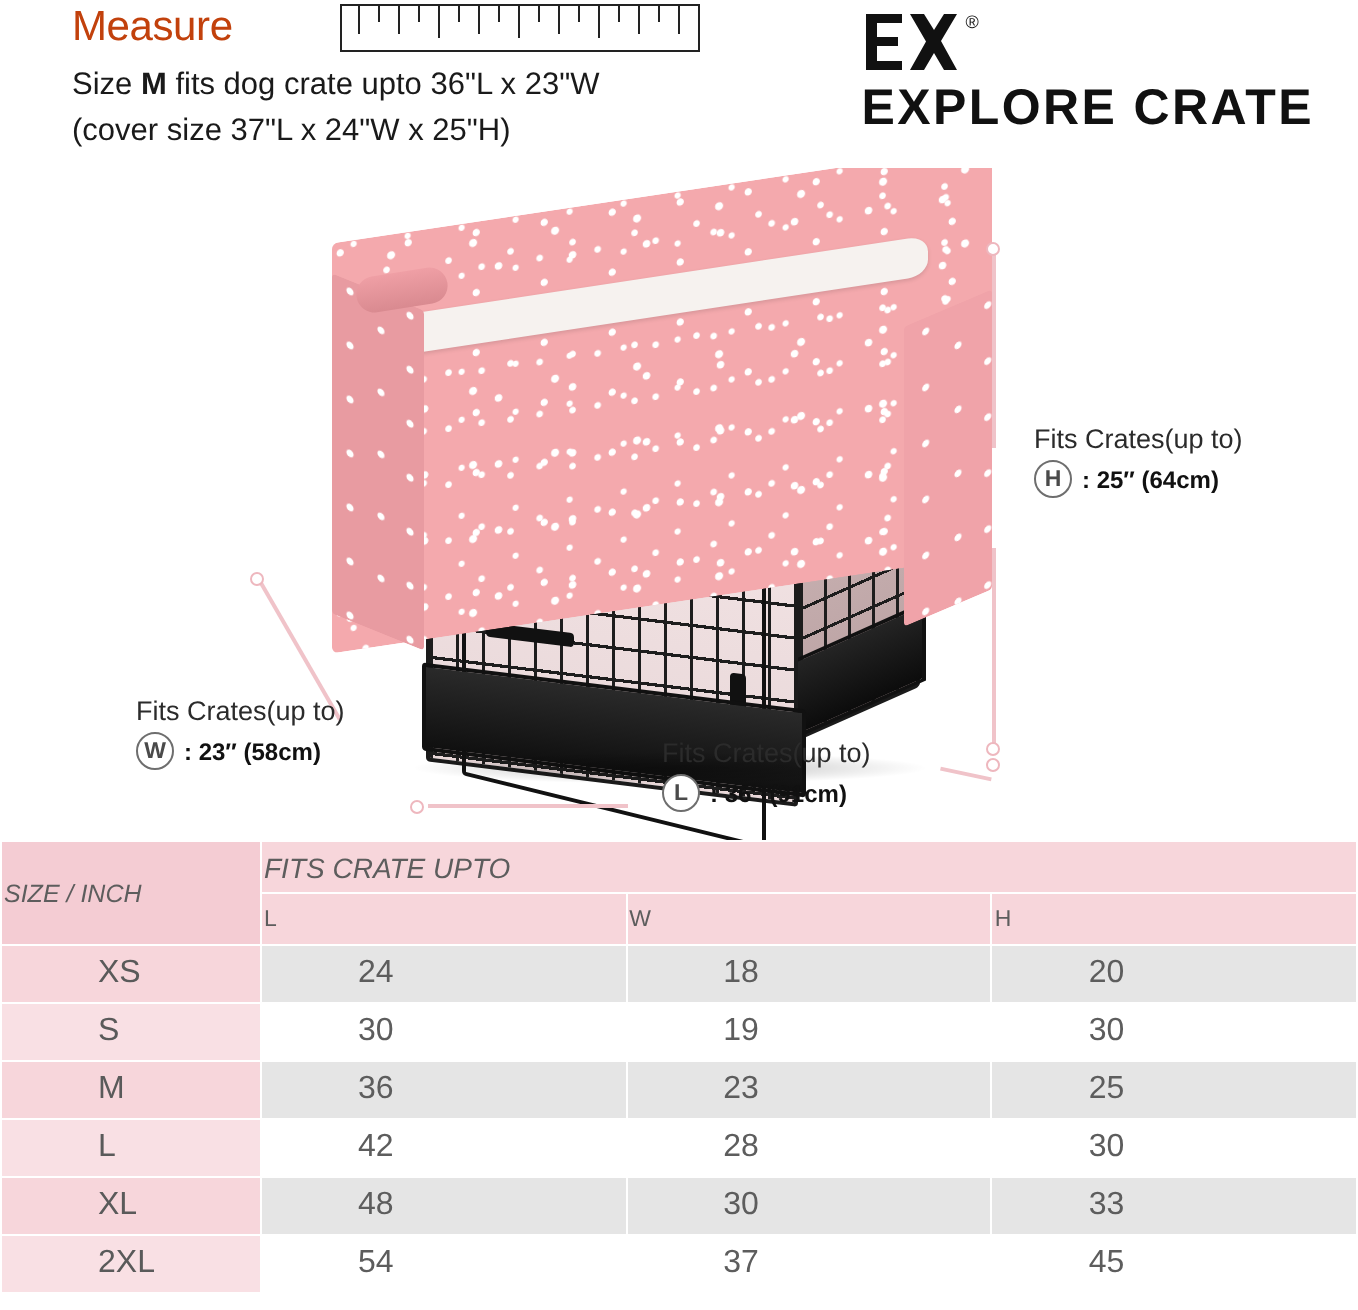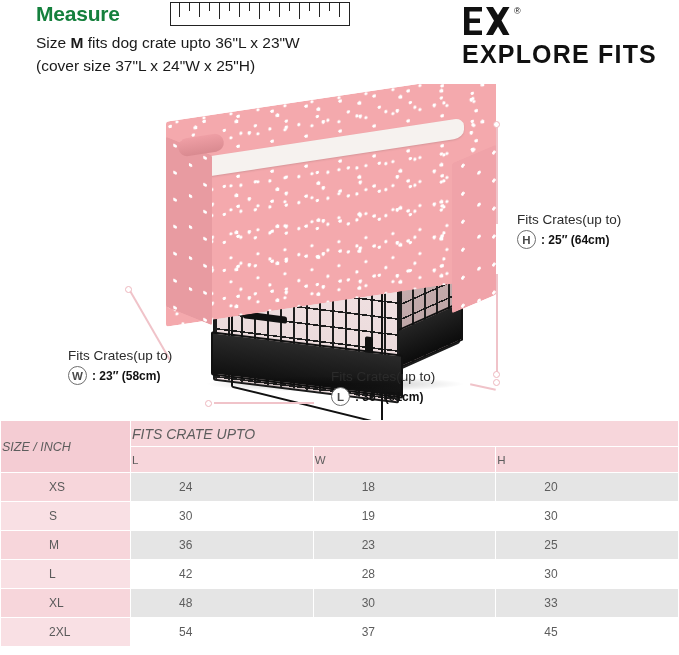"Measure" .measure-word { color: #15803d -> #c2410c; font-weight: bold -> normal }
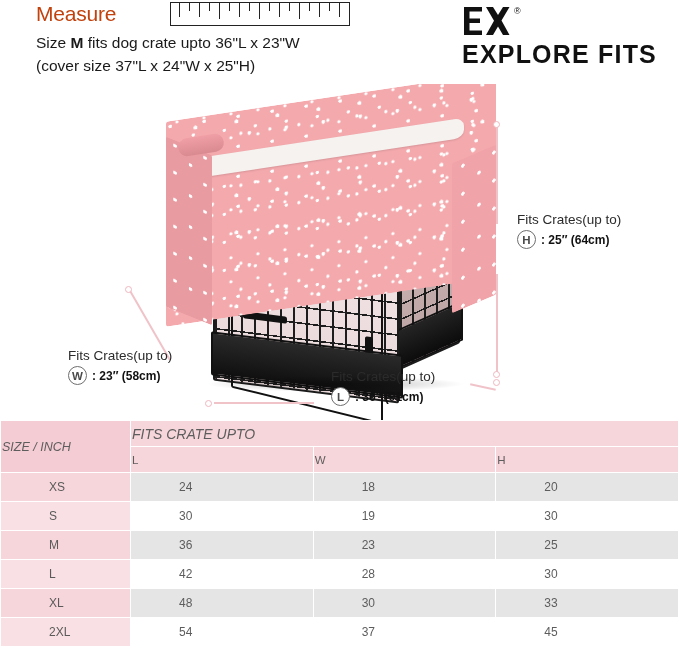"EXPLORE FITS" div.brand-name { text: FITS -> CRATE }
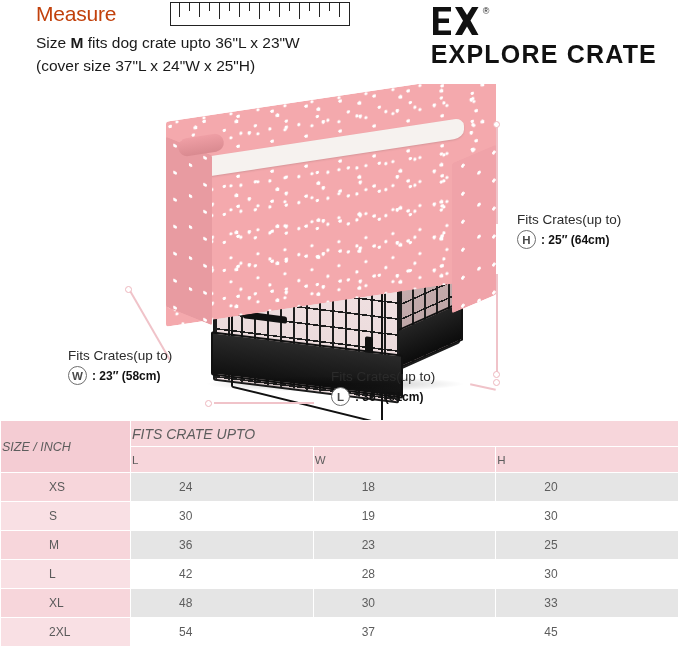"XS" .tbl tbody td { font-size: 12px -> 16px }
